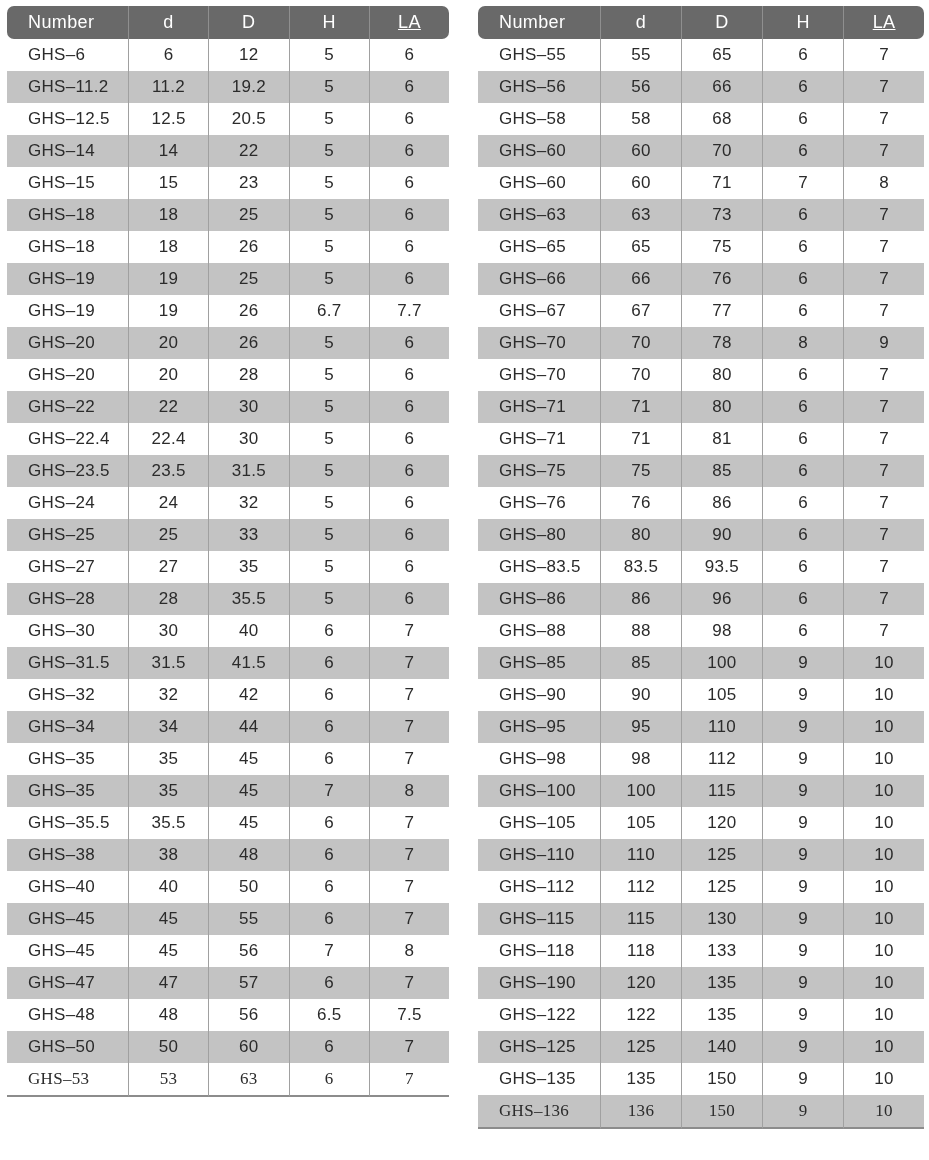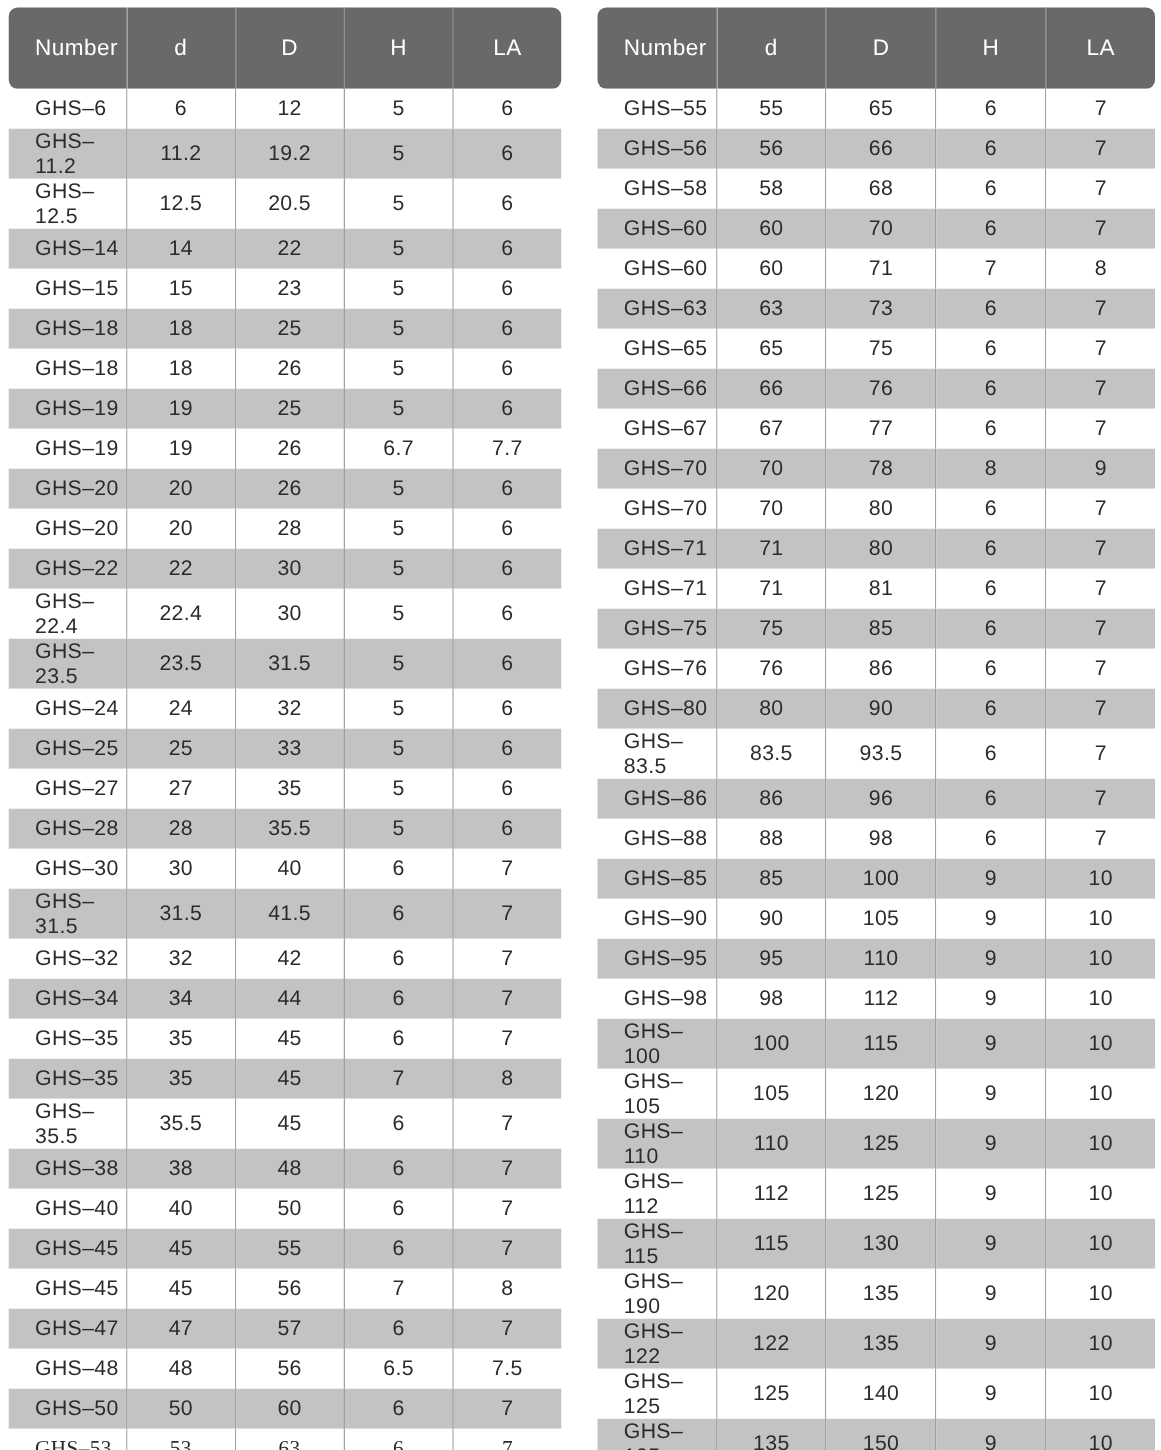"Number" .spec-table th { padding: 16px -> 0 }
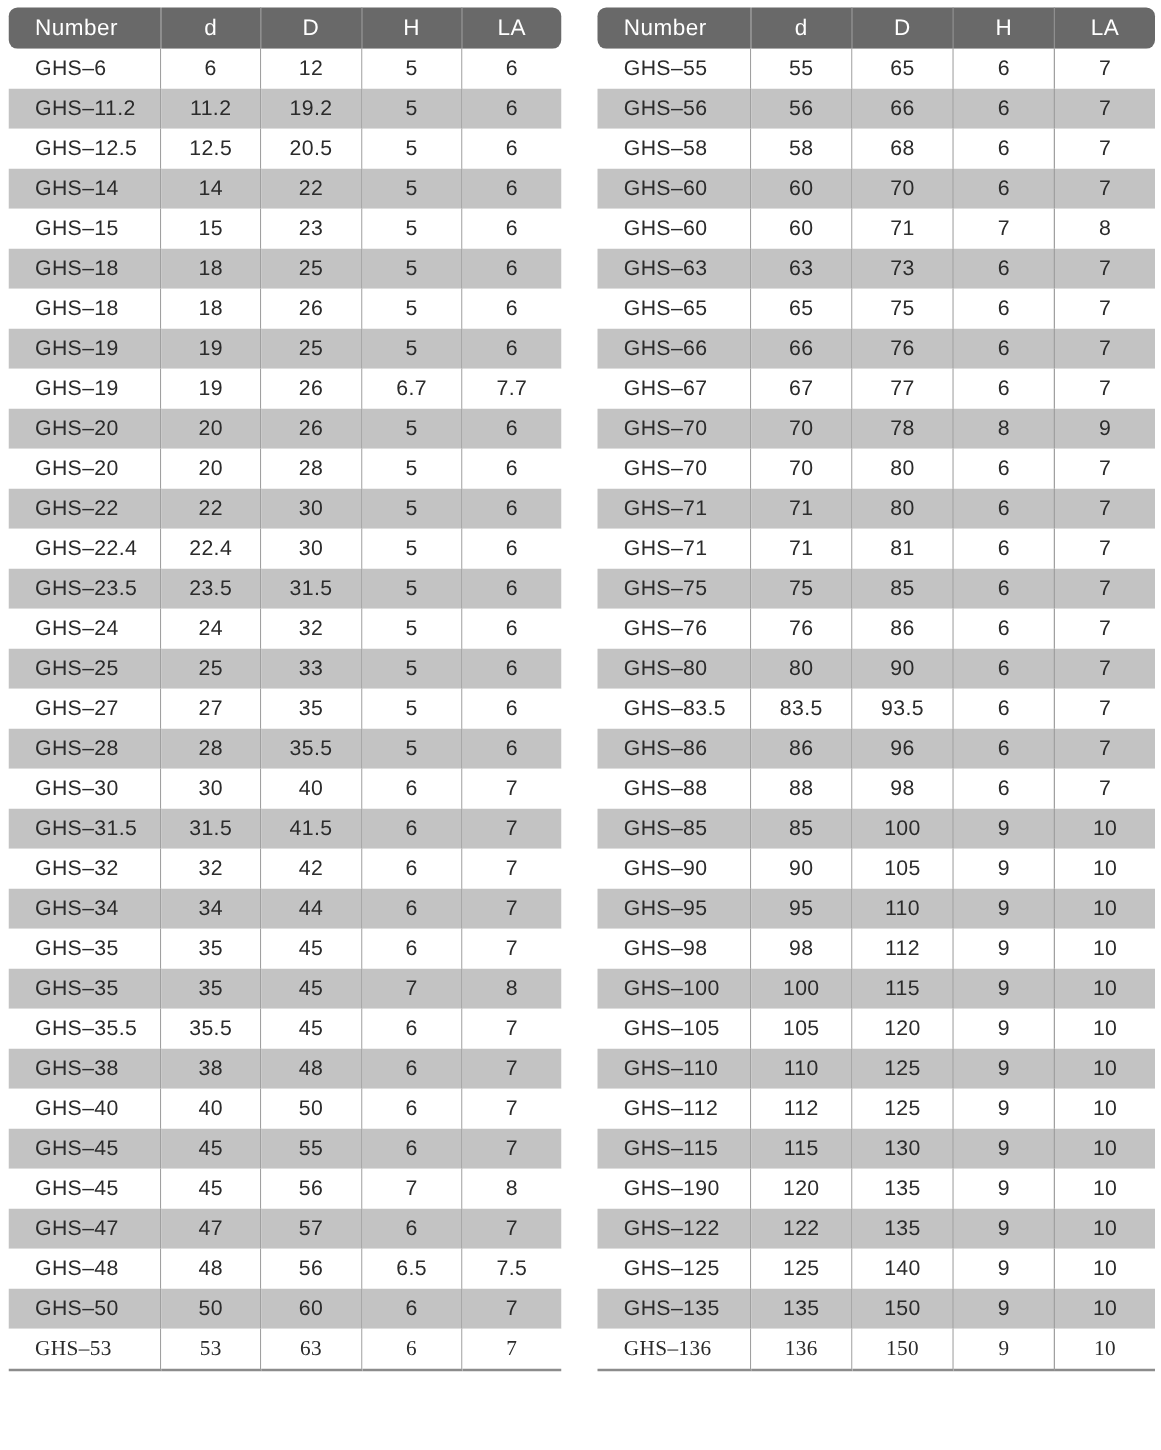"LA" .spec-table th:last-child { text-decoration: none -> underline }
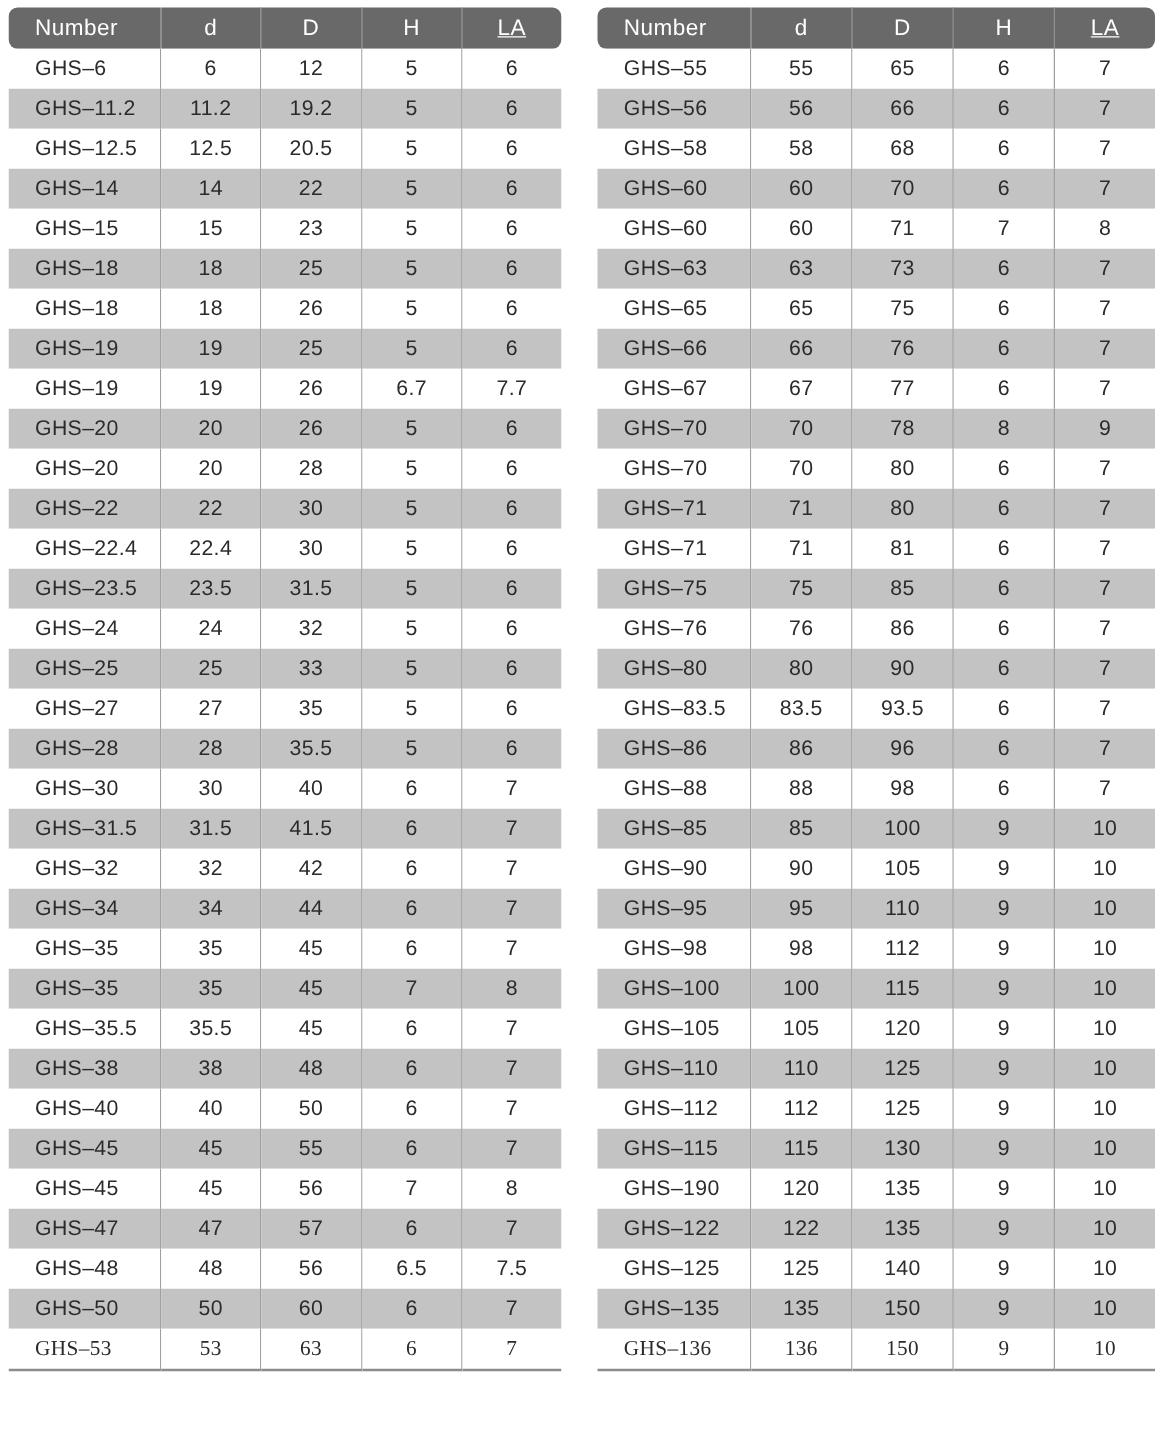"GHS–118" tr { html: none -> <tr> <td>GHS–118</td> <td>118</td> <td>133</td> <td>9</td> <td>10</td> </tr> }
